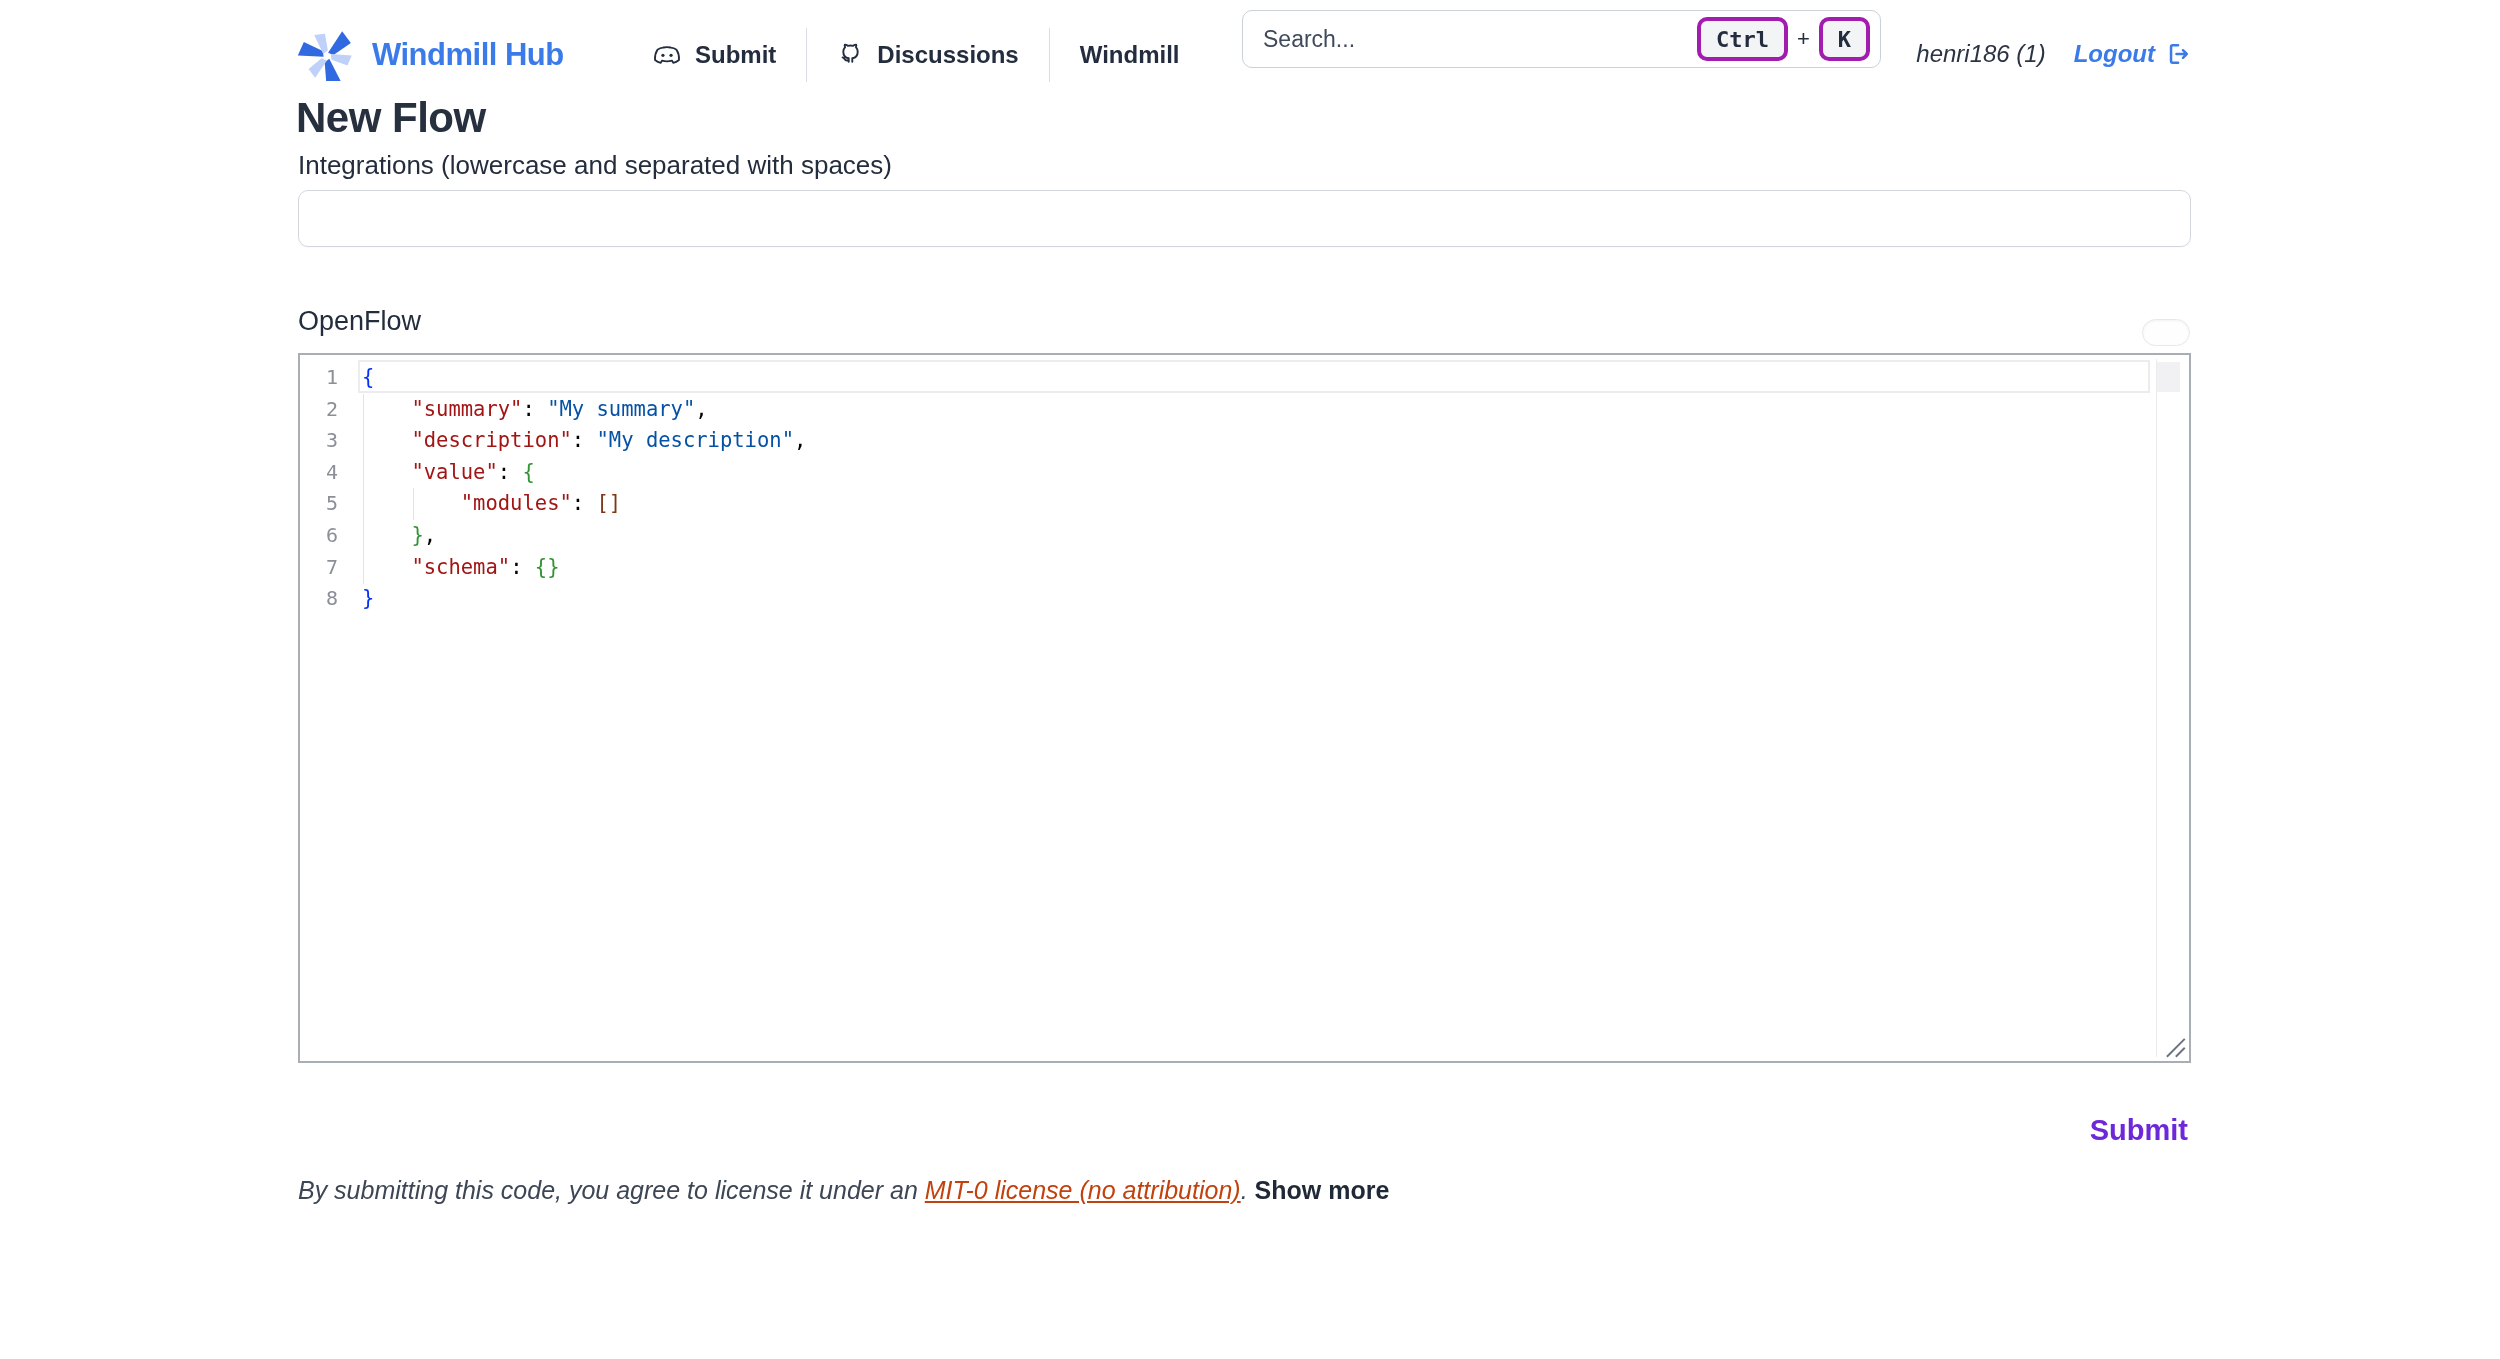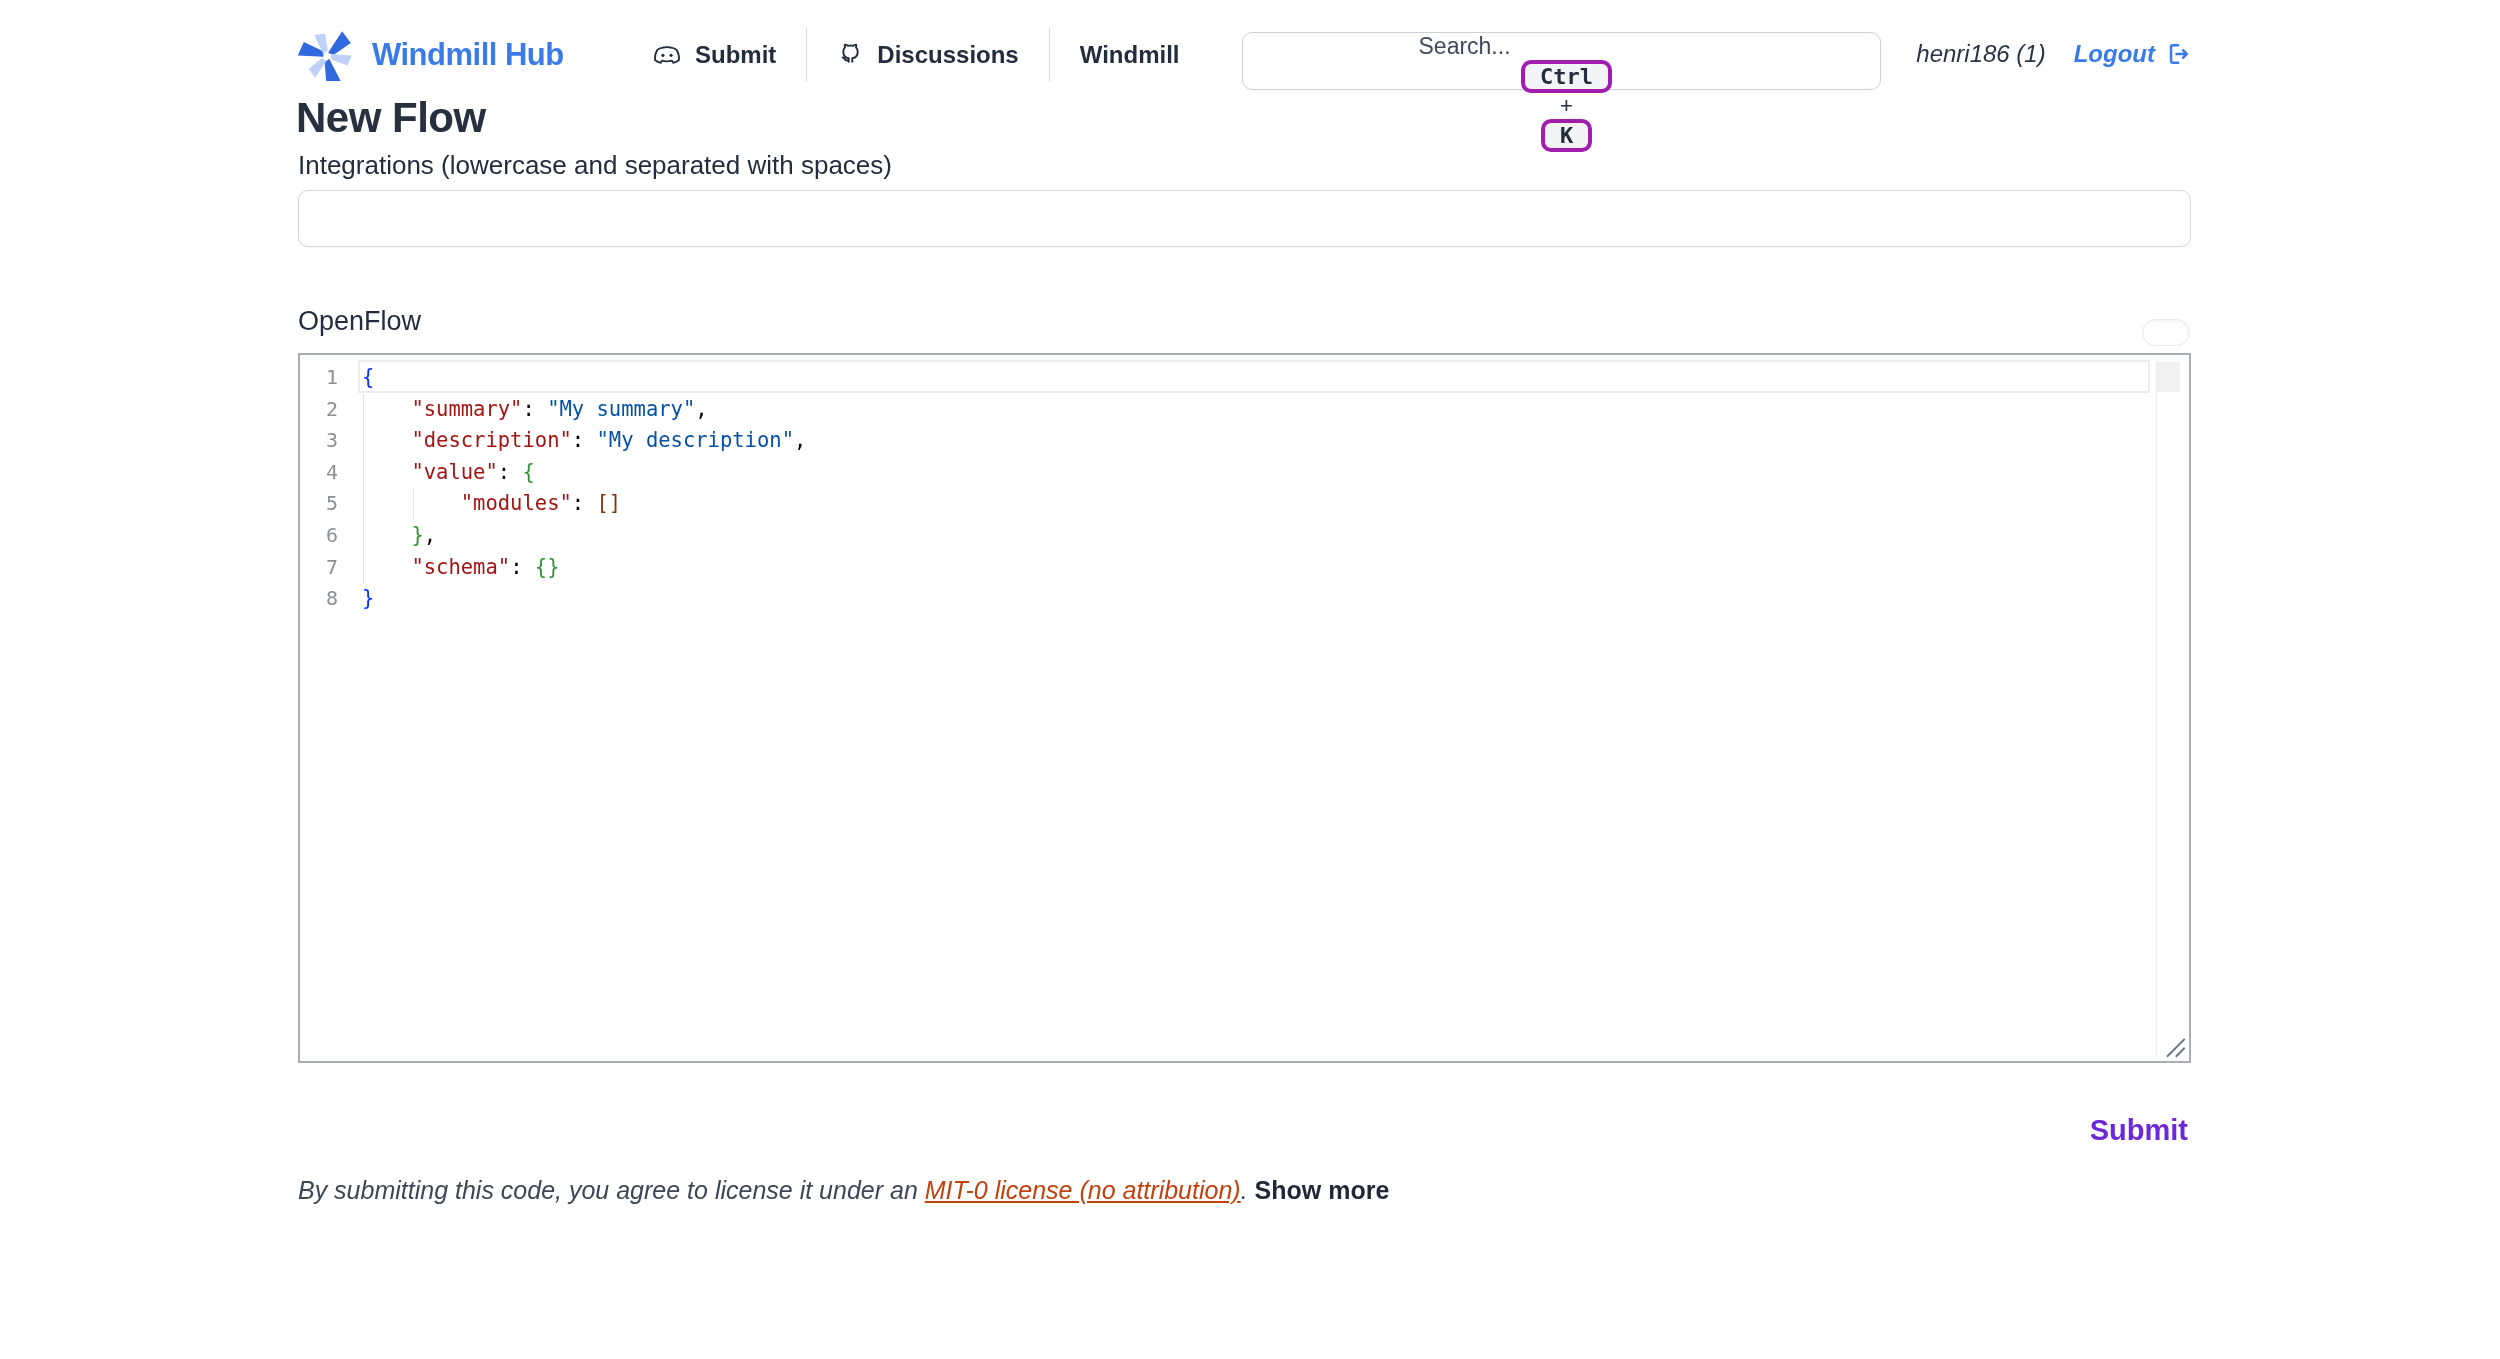"Search..." .search { flex-direction: column -> none; top: 32px -> 10px }
